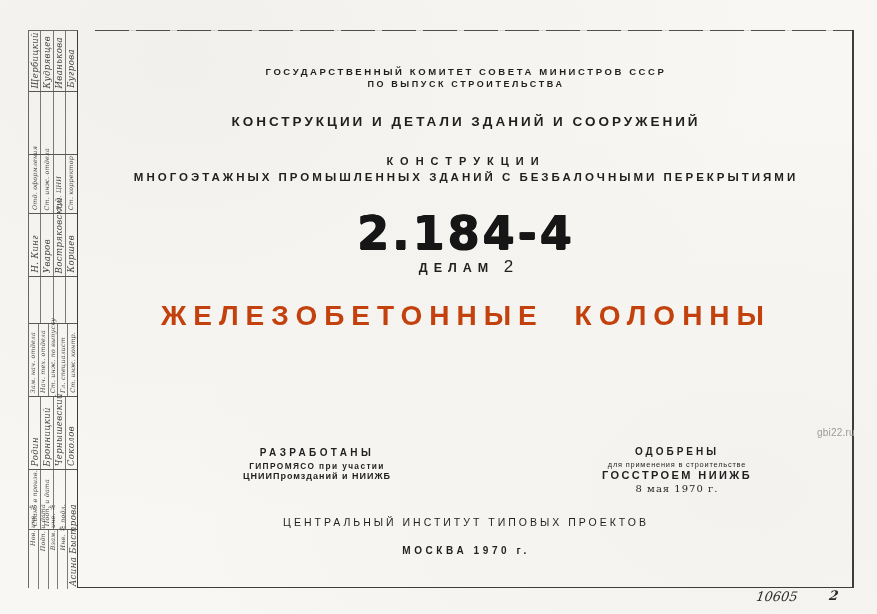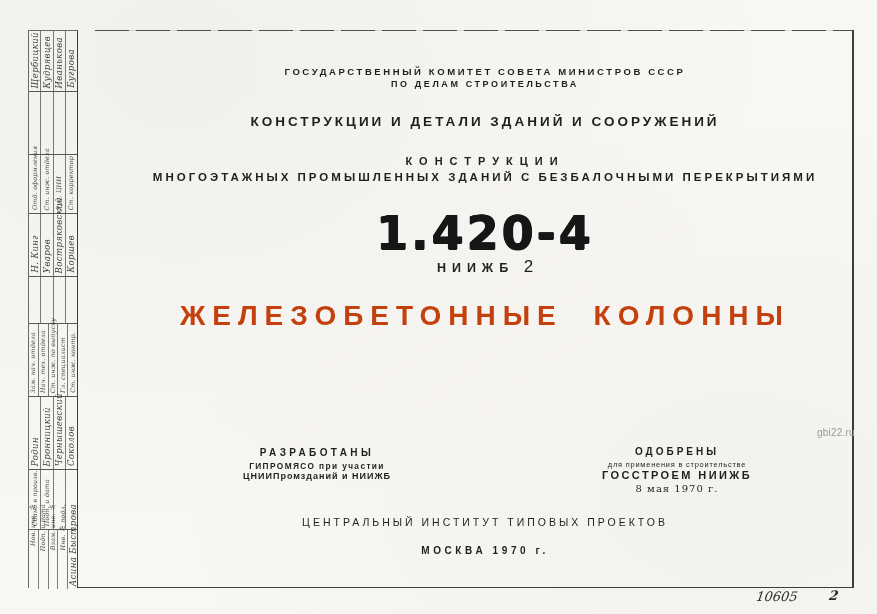"ГОСУДАРСТВЕННЫЙ КОМИТЕТ СОВЕТА МИНИСТРОВ" .cline { margin-left: 19px -> none }
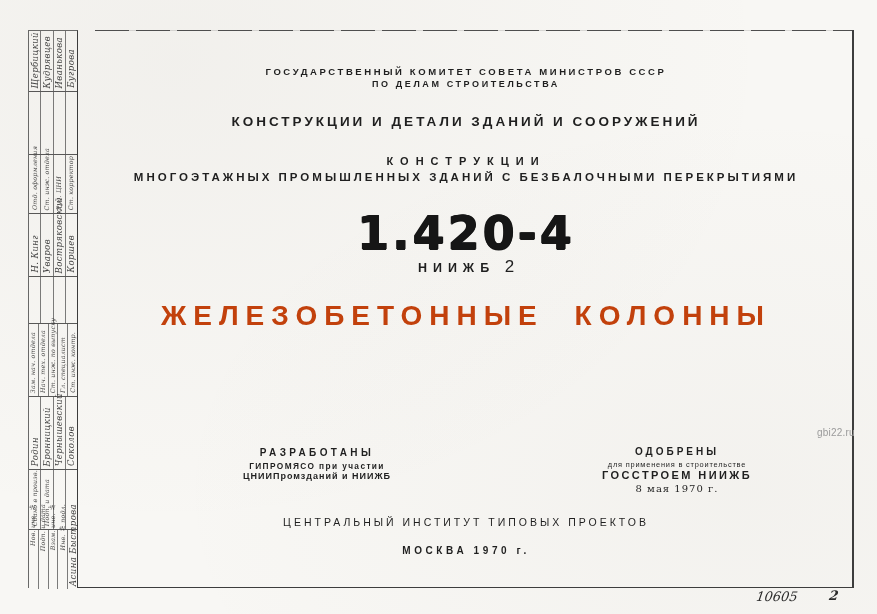"ПО ДЕЛАМ СТРОИТЕЛЬСТВА" div.abs { text: ДЕЛАМ -> ВЫПУСК }
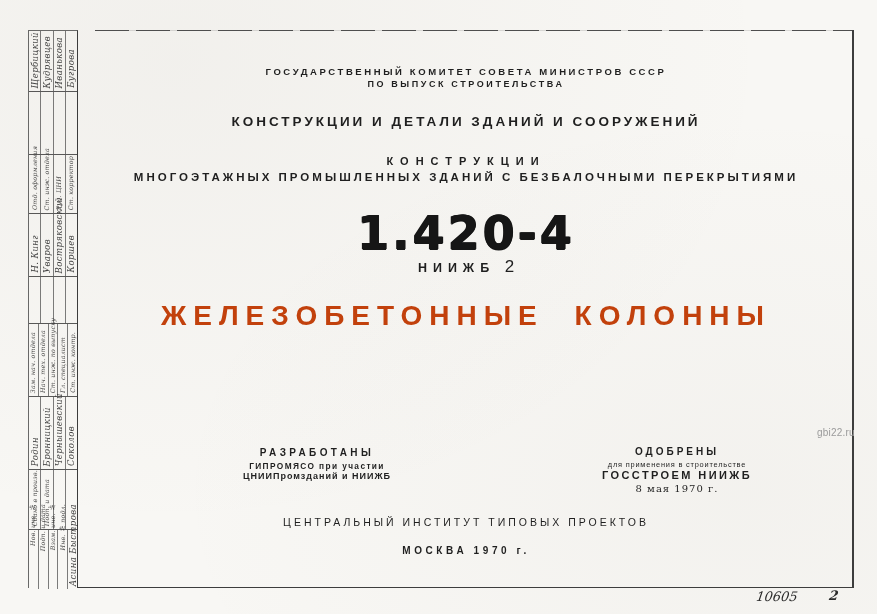"1.420-4" div.abs { text: 1.420-4 -> 2.184-4 }
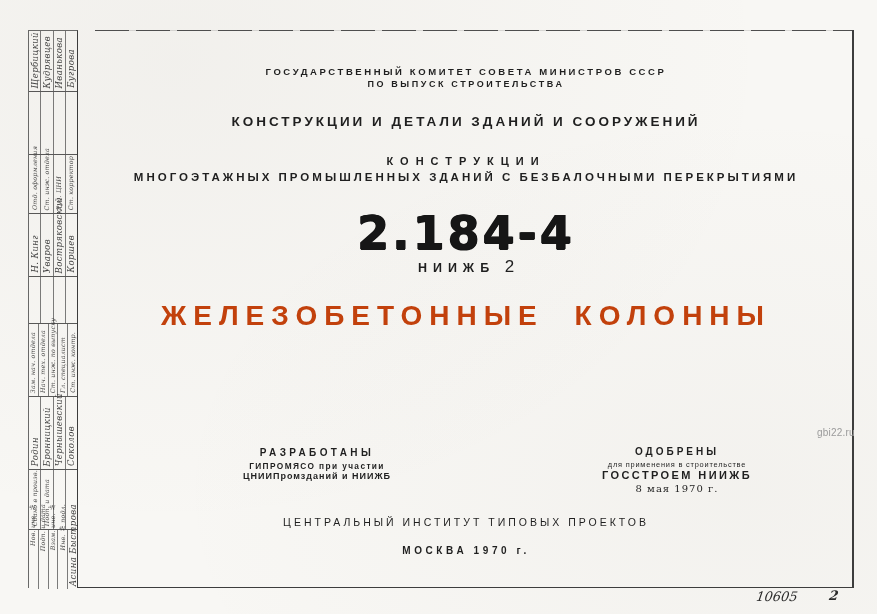"НИИЖБ" span { text: НИИЖБ -> ДЕЛАМ }
